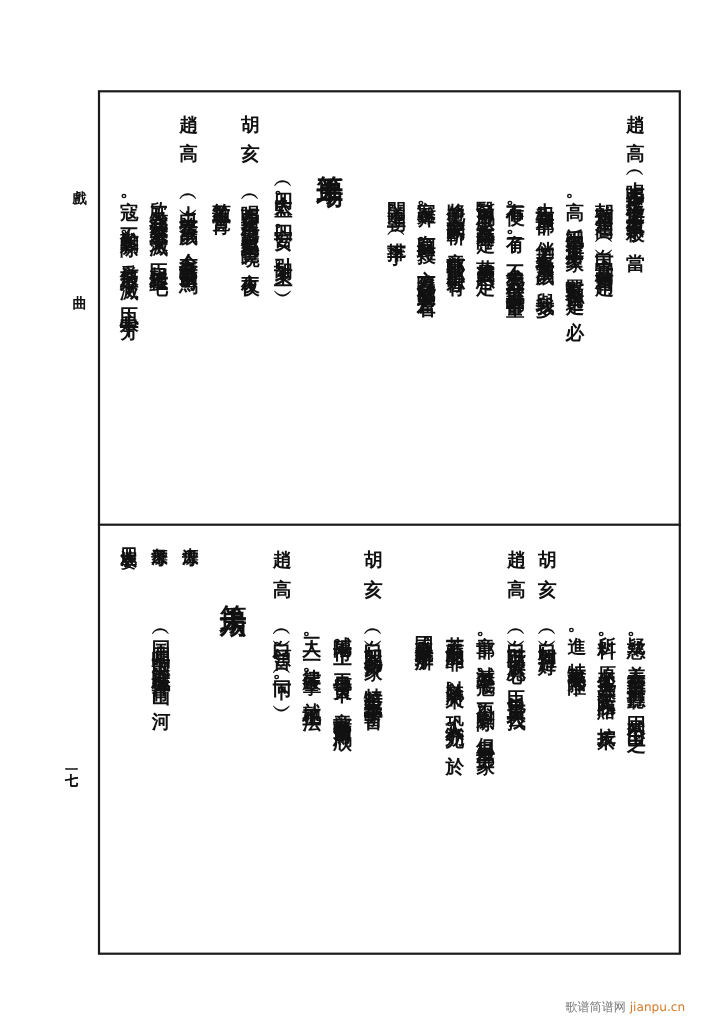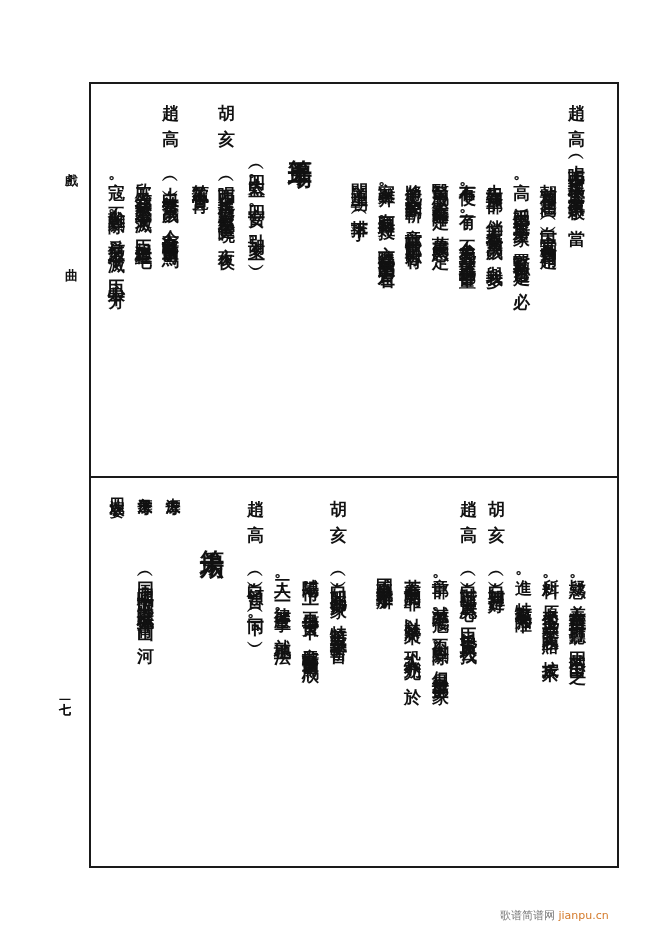"歌谱简谱网 jianpu.cn" .watermark { left: 500px -> 514px }
